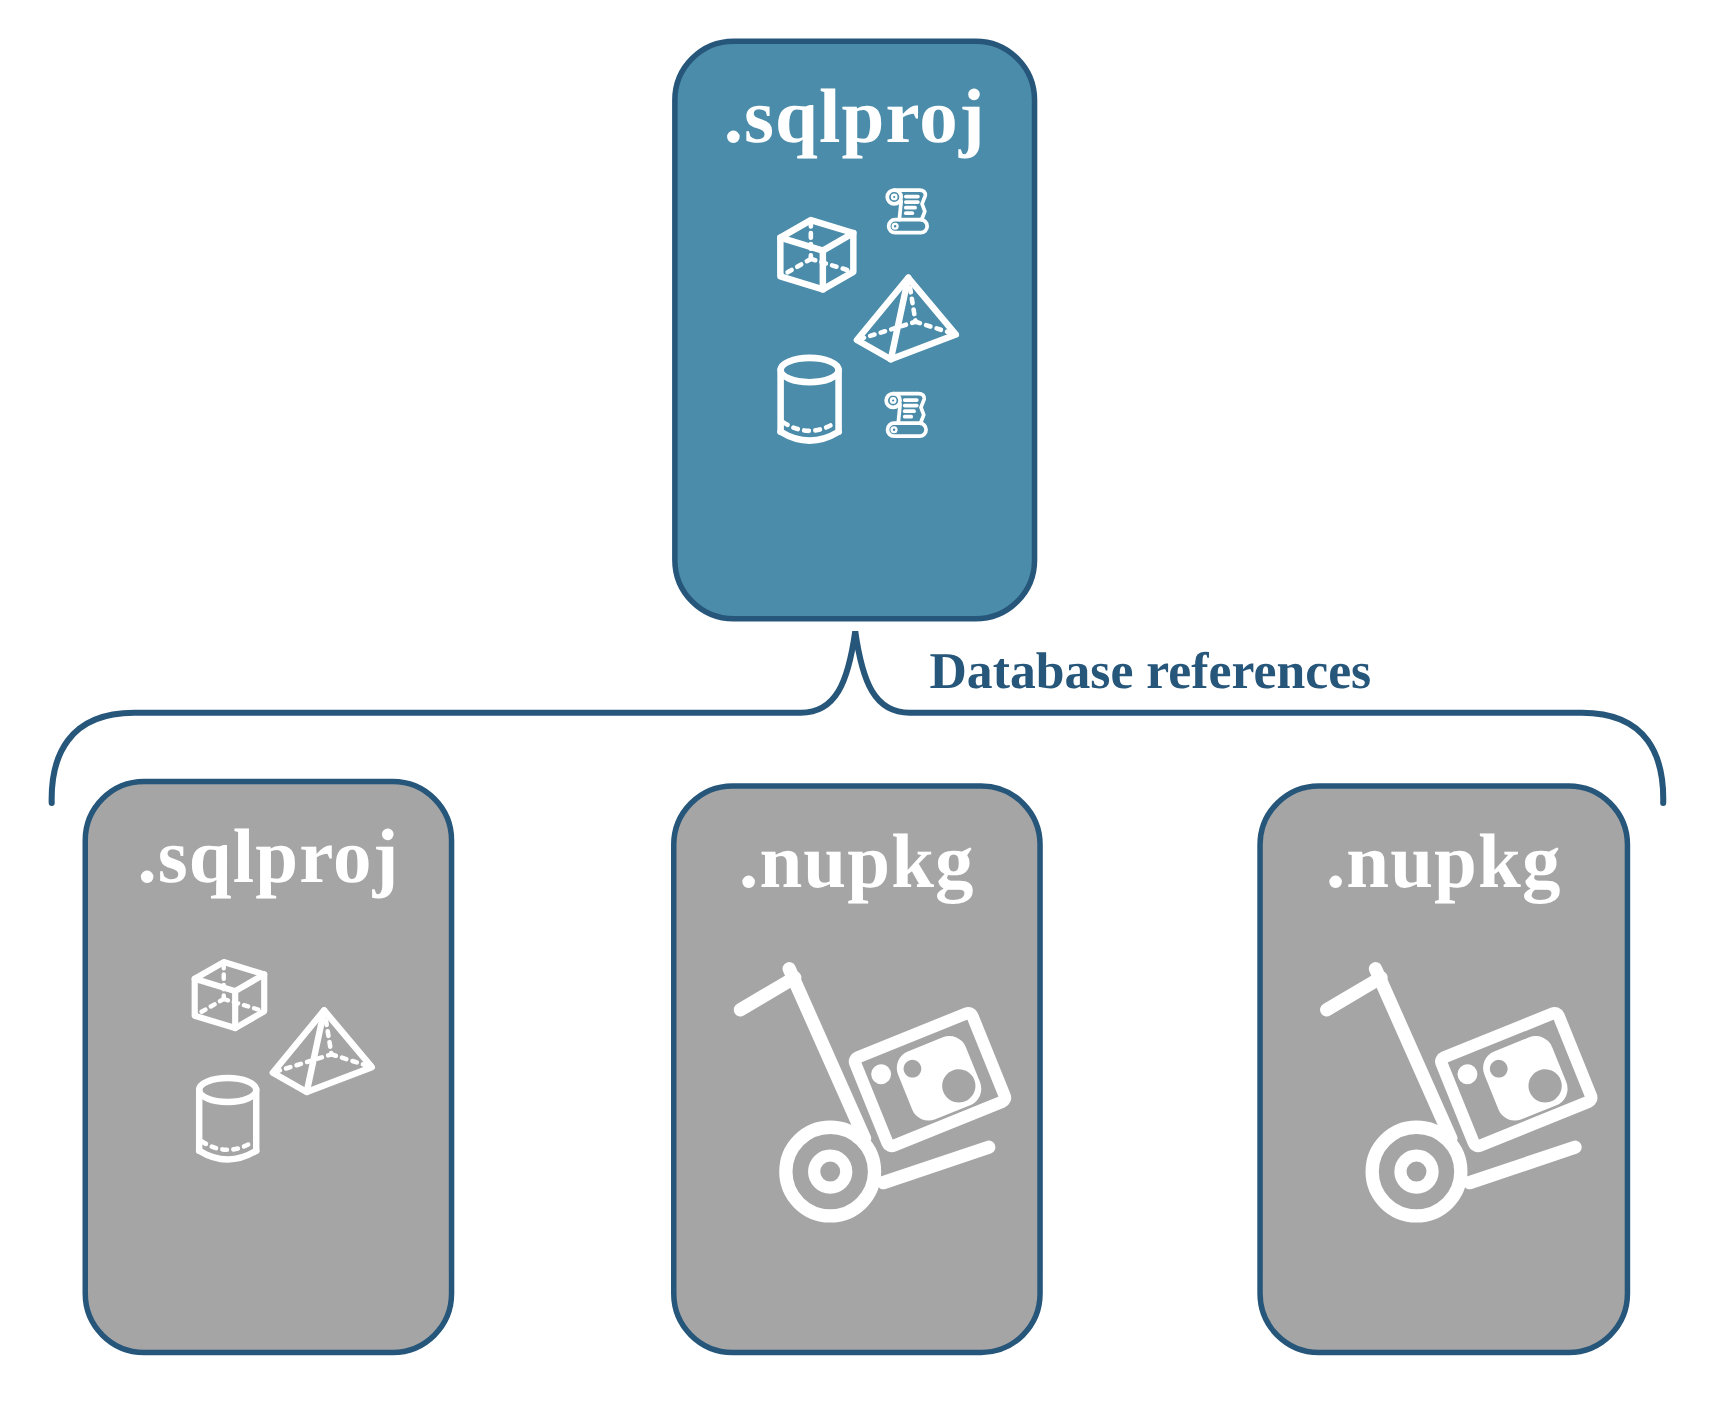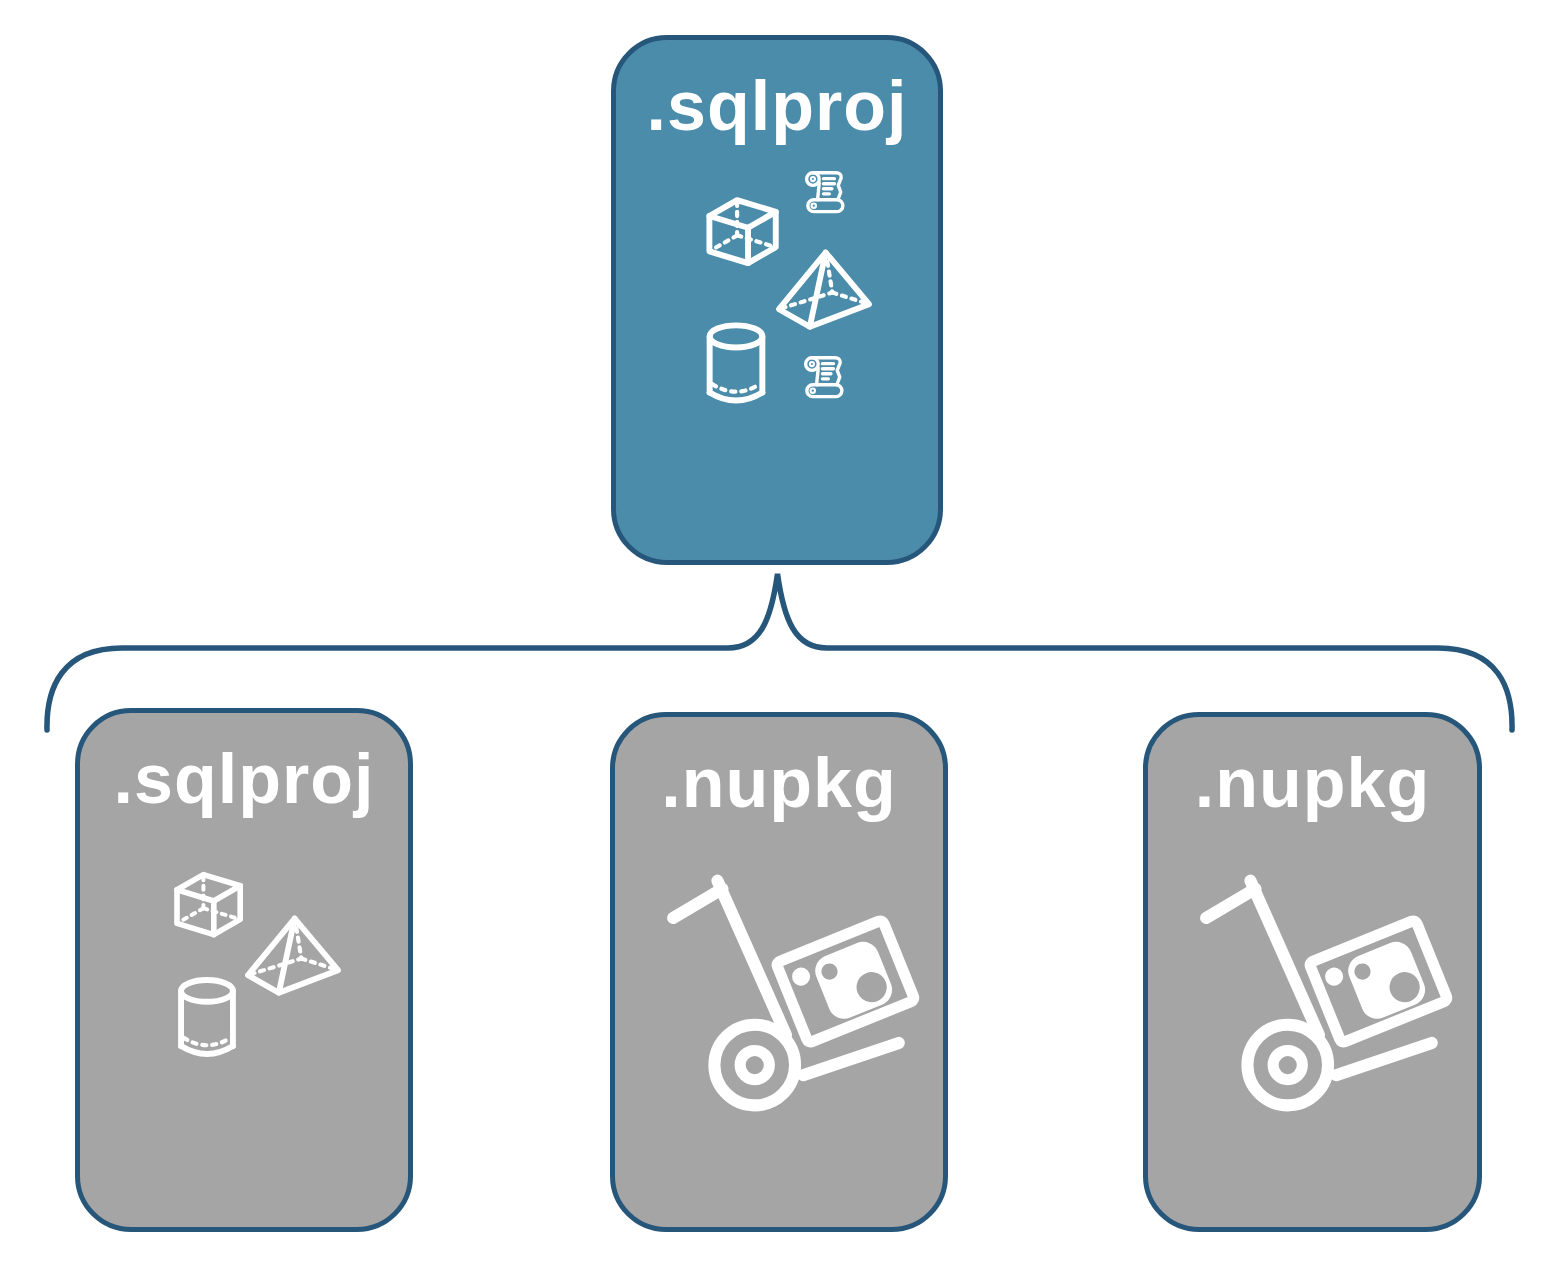".sqlproj" .canvas { font-family: Liberation Sans, sans-serif -> Liberation Serif, serif }
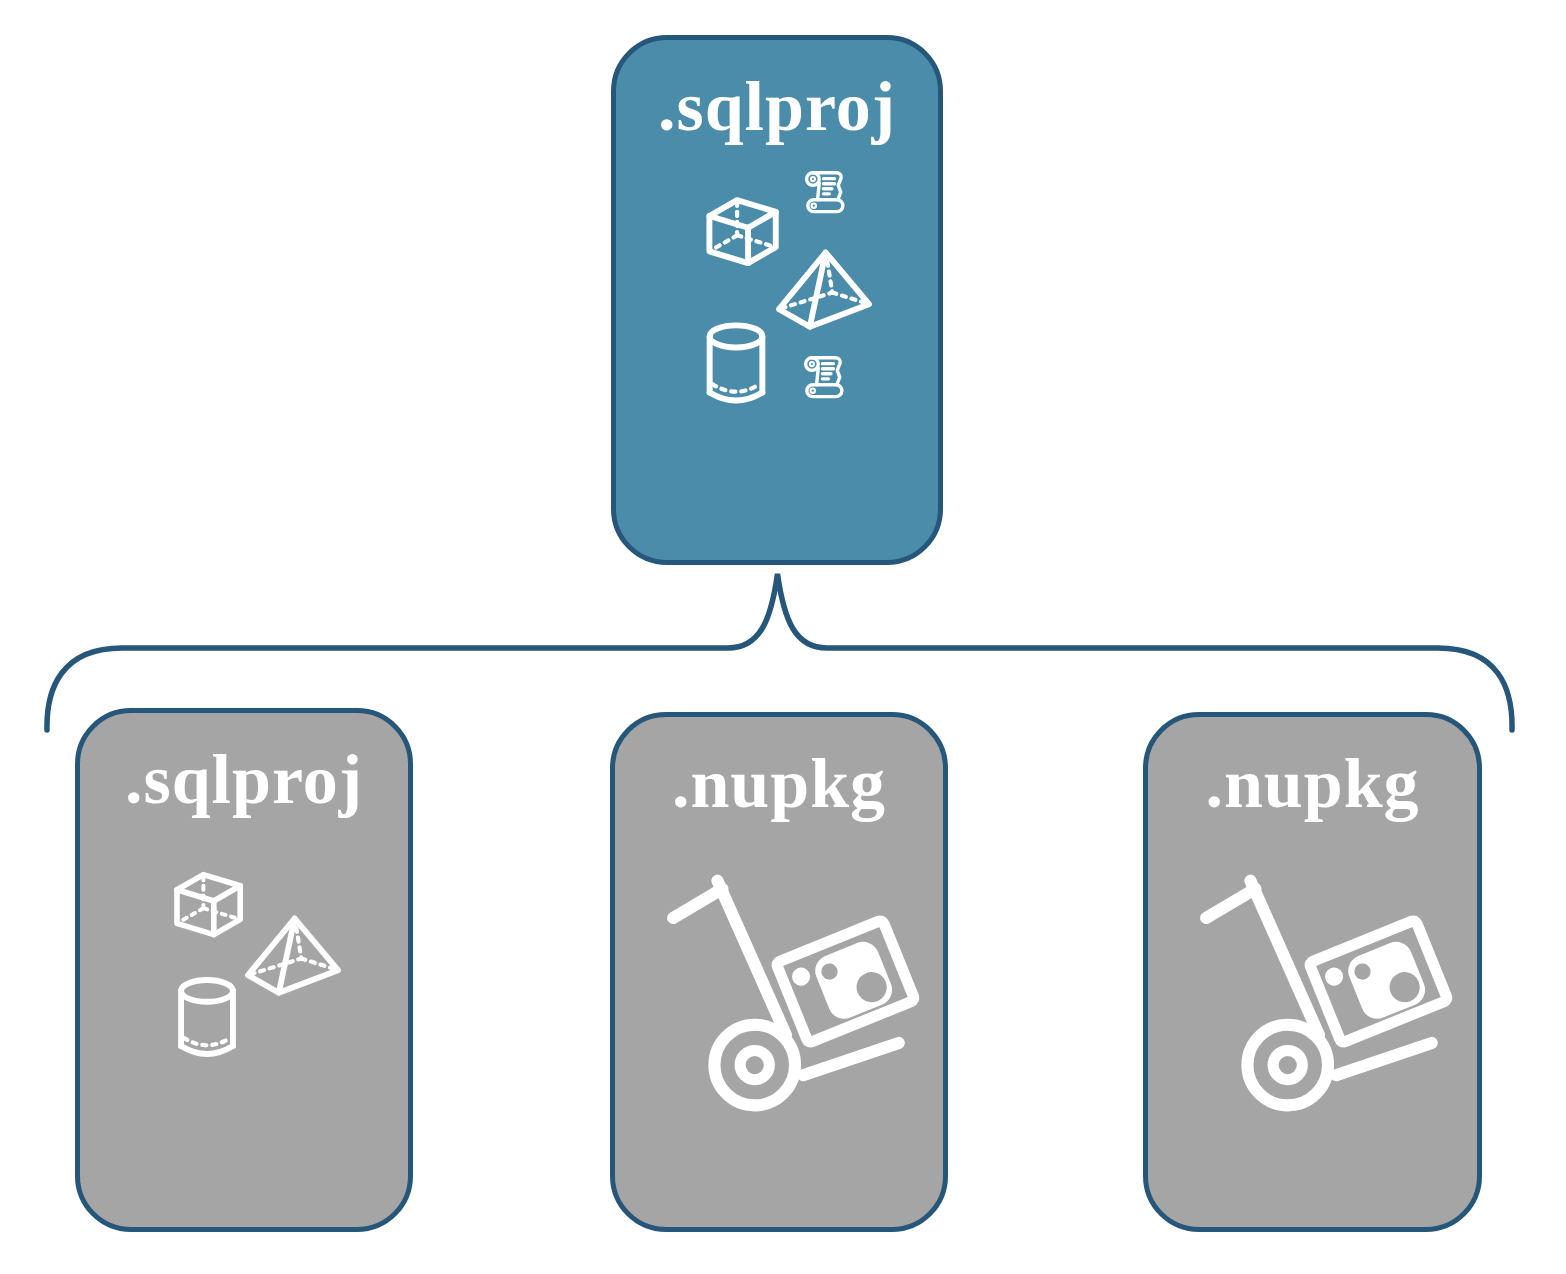"Database references" div.connector-label { html: none -> <div>Database references</div> }
